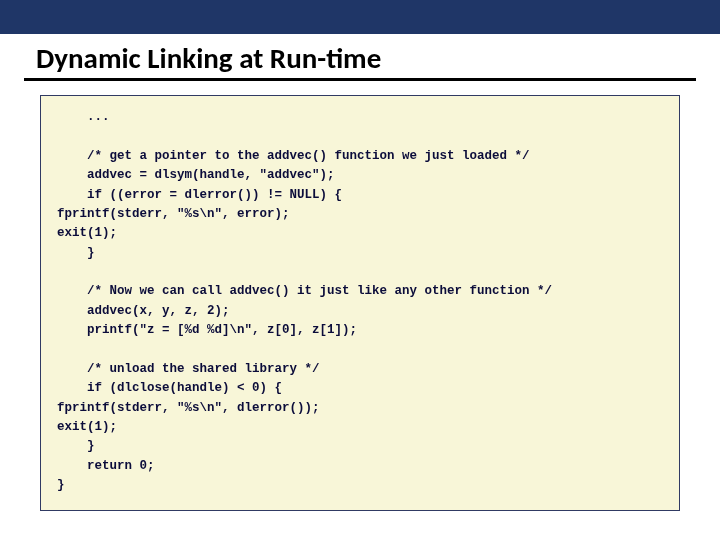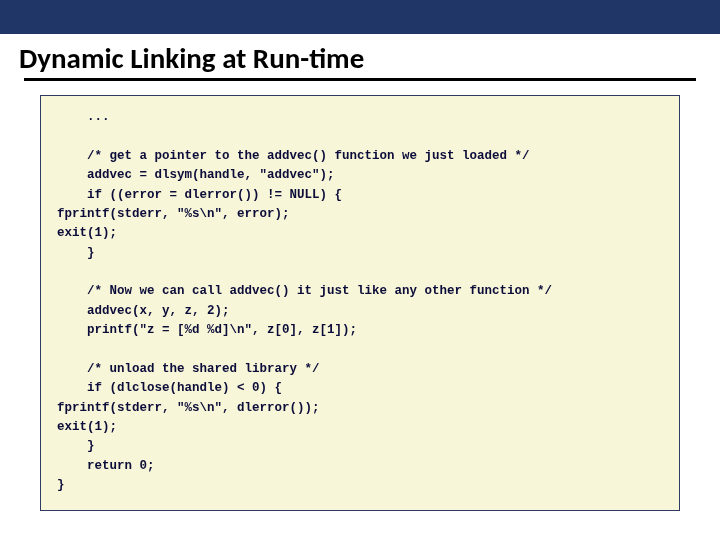"Dynamic Linking at Run-time" .title { margin: 6px 0 2px 19px -> 6px 0 2px 36px }
